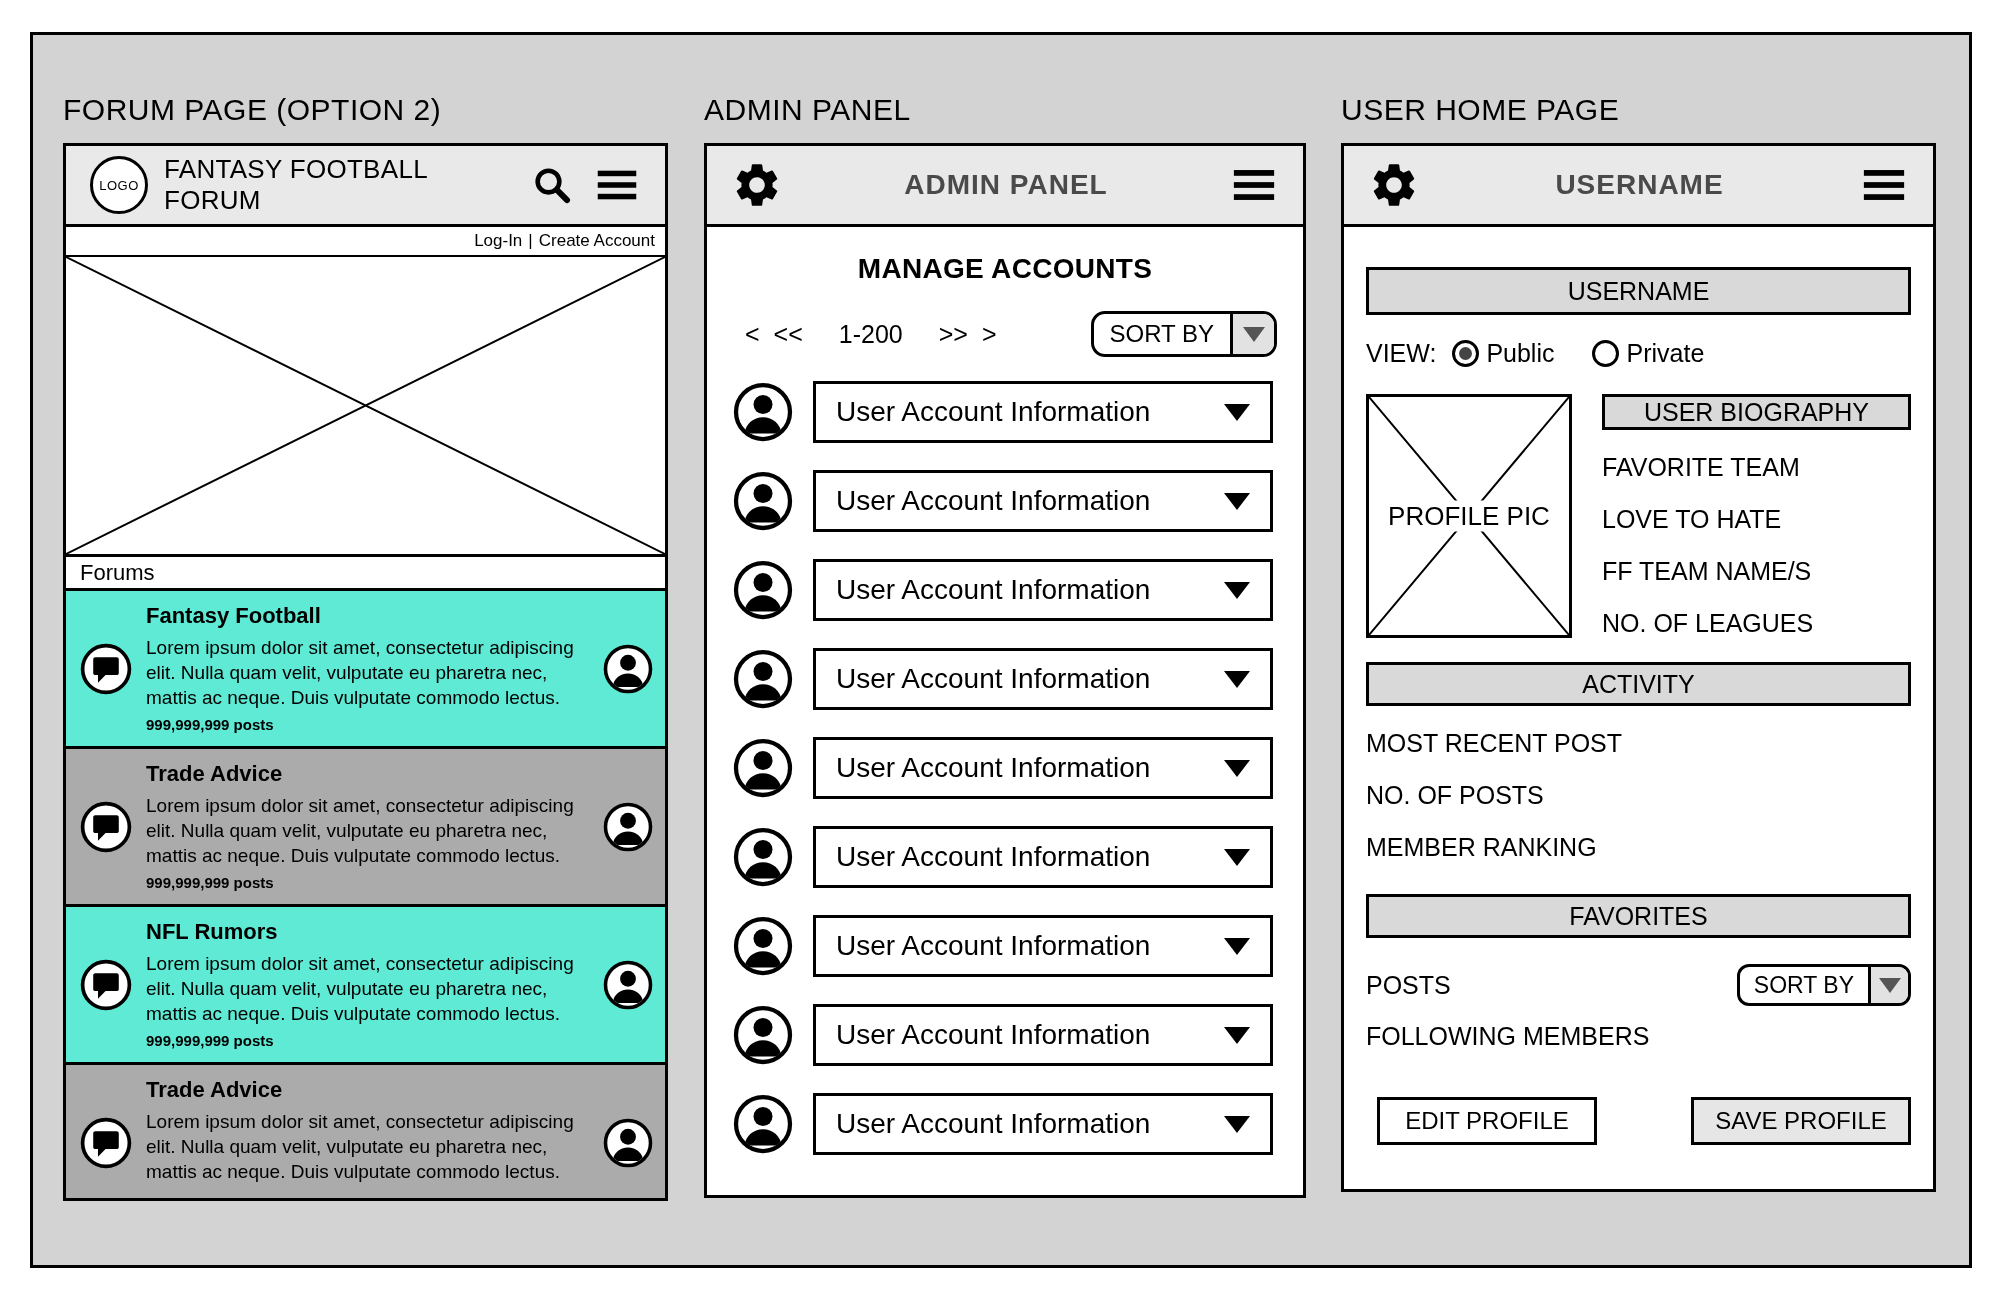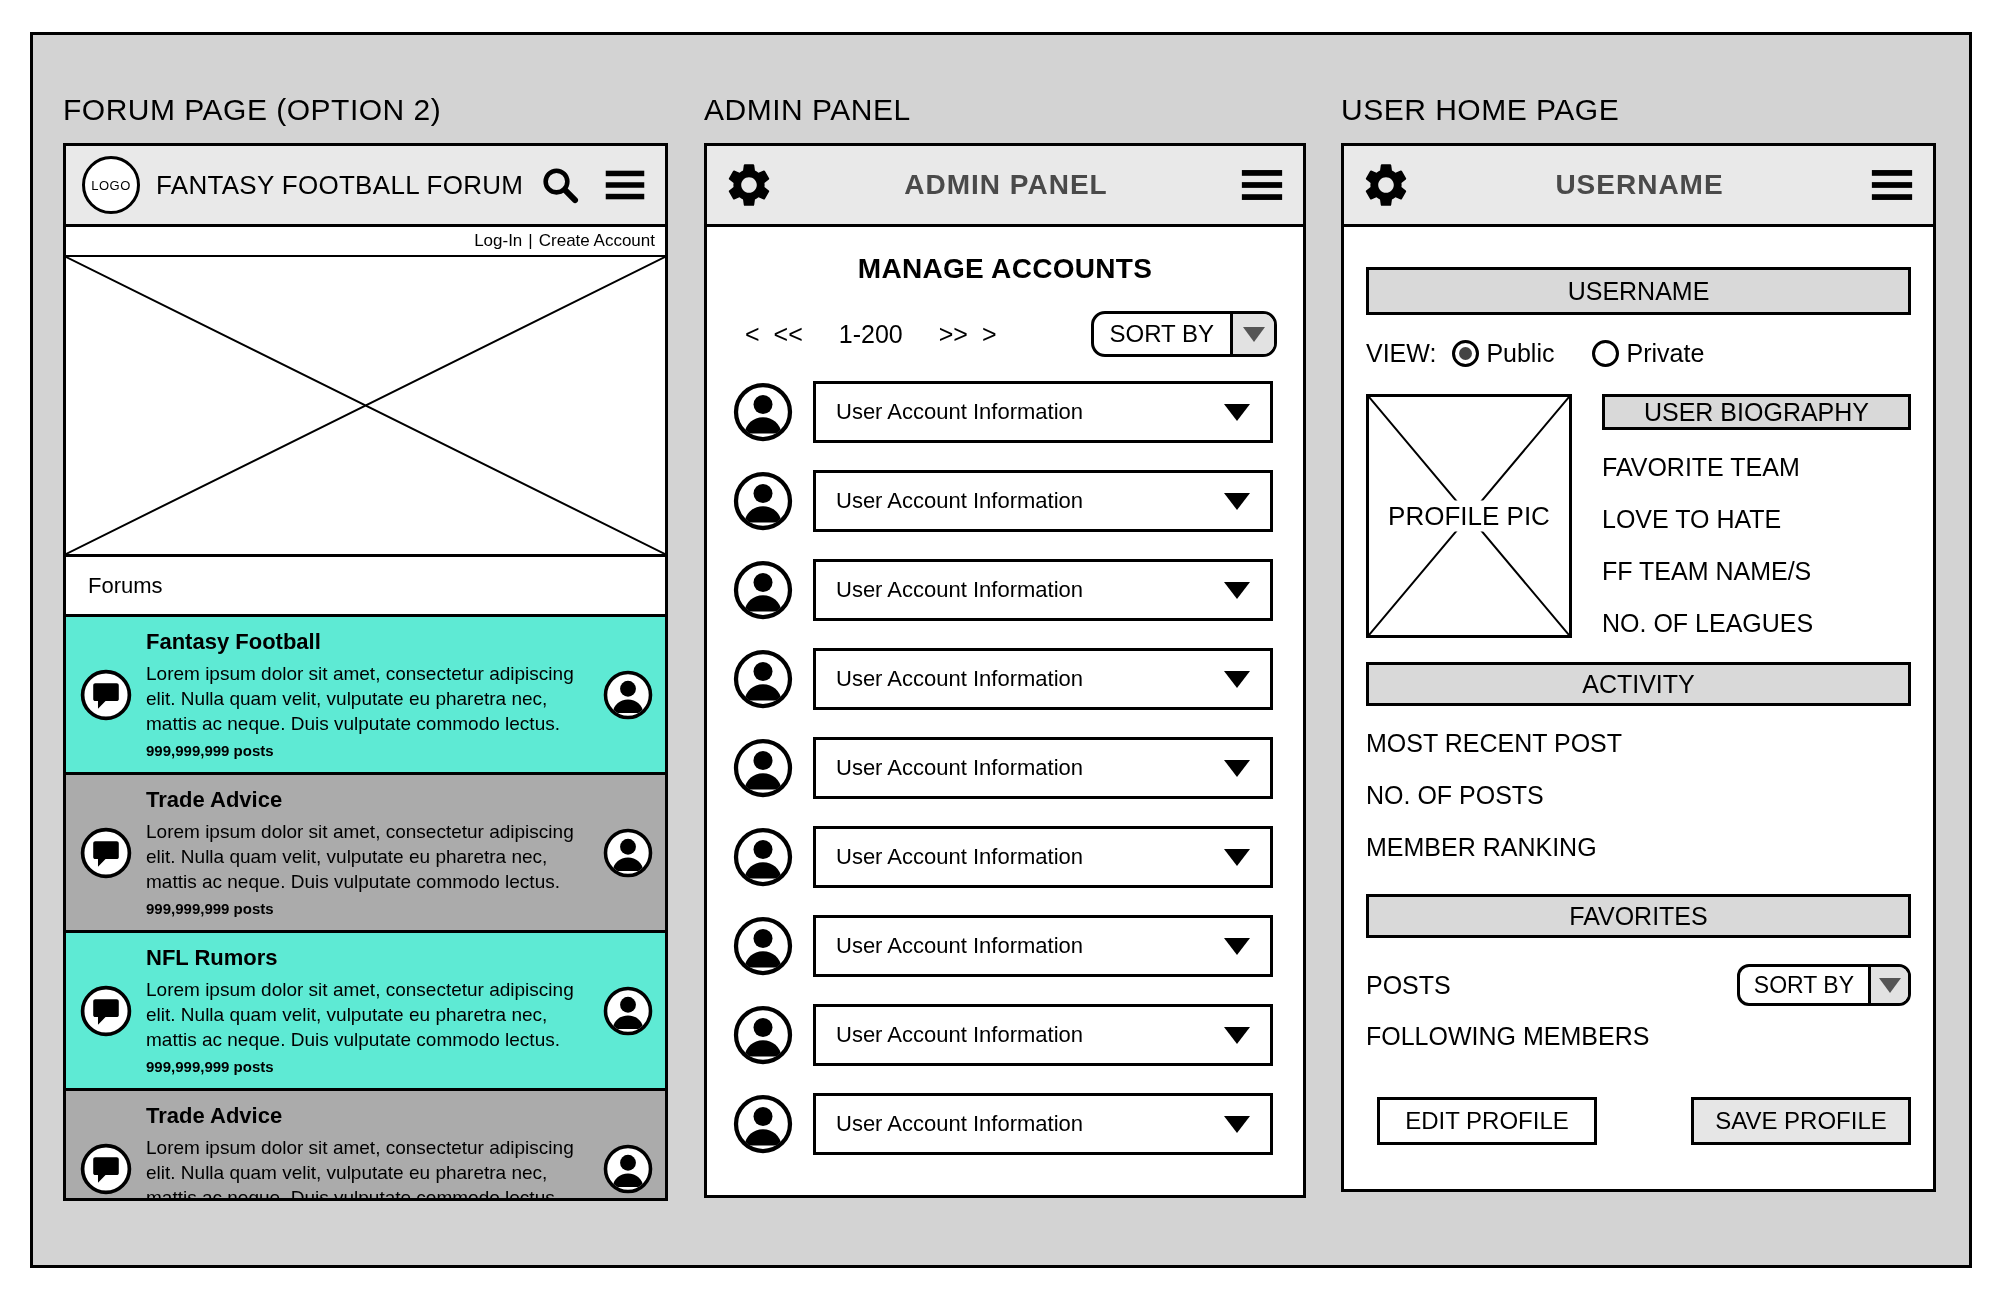"LOGO" .panel-header { padding: 0 16px -> 0 24px }
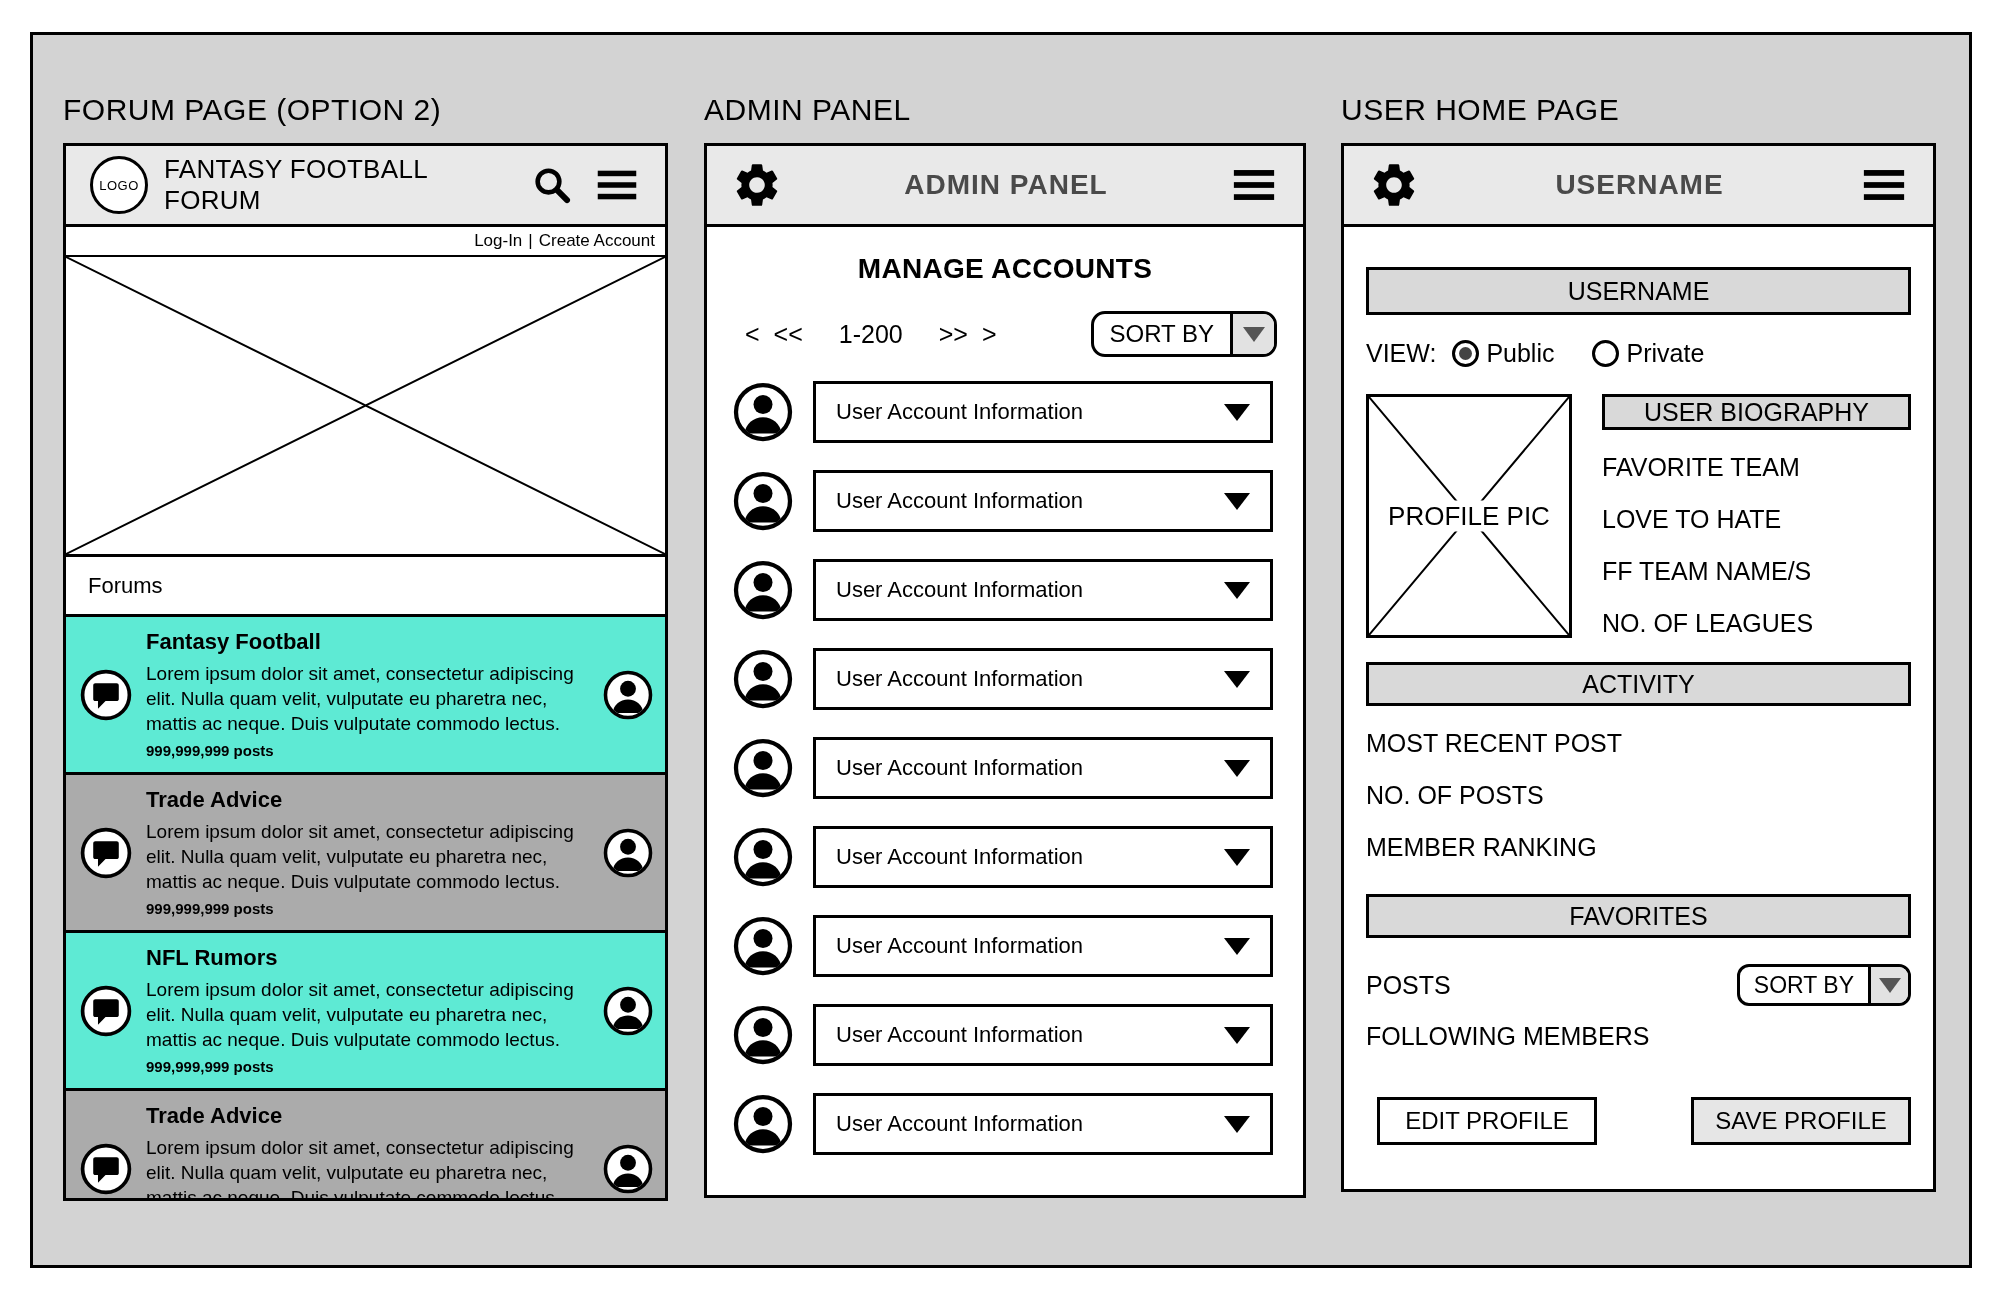"User Account Information" .ar-box { font-size: 22px -> 28px }
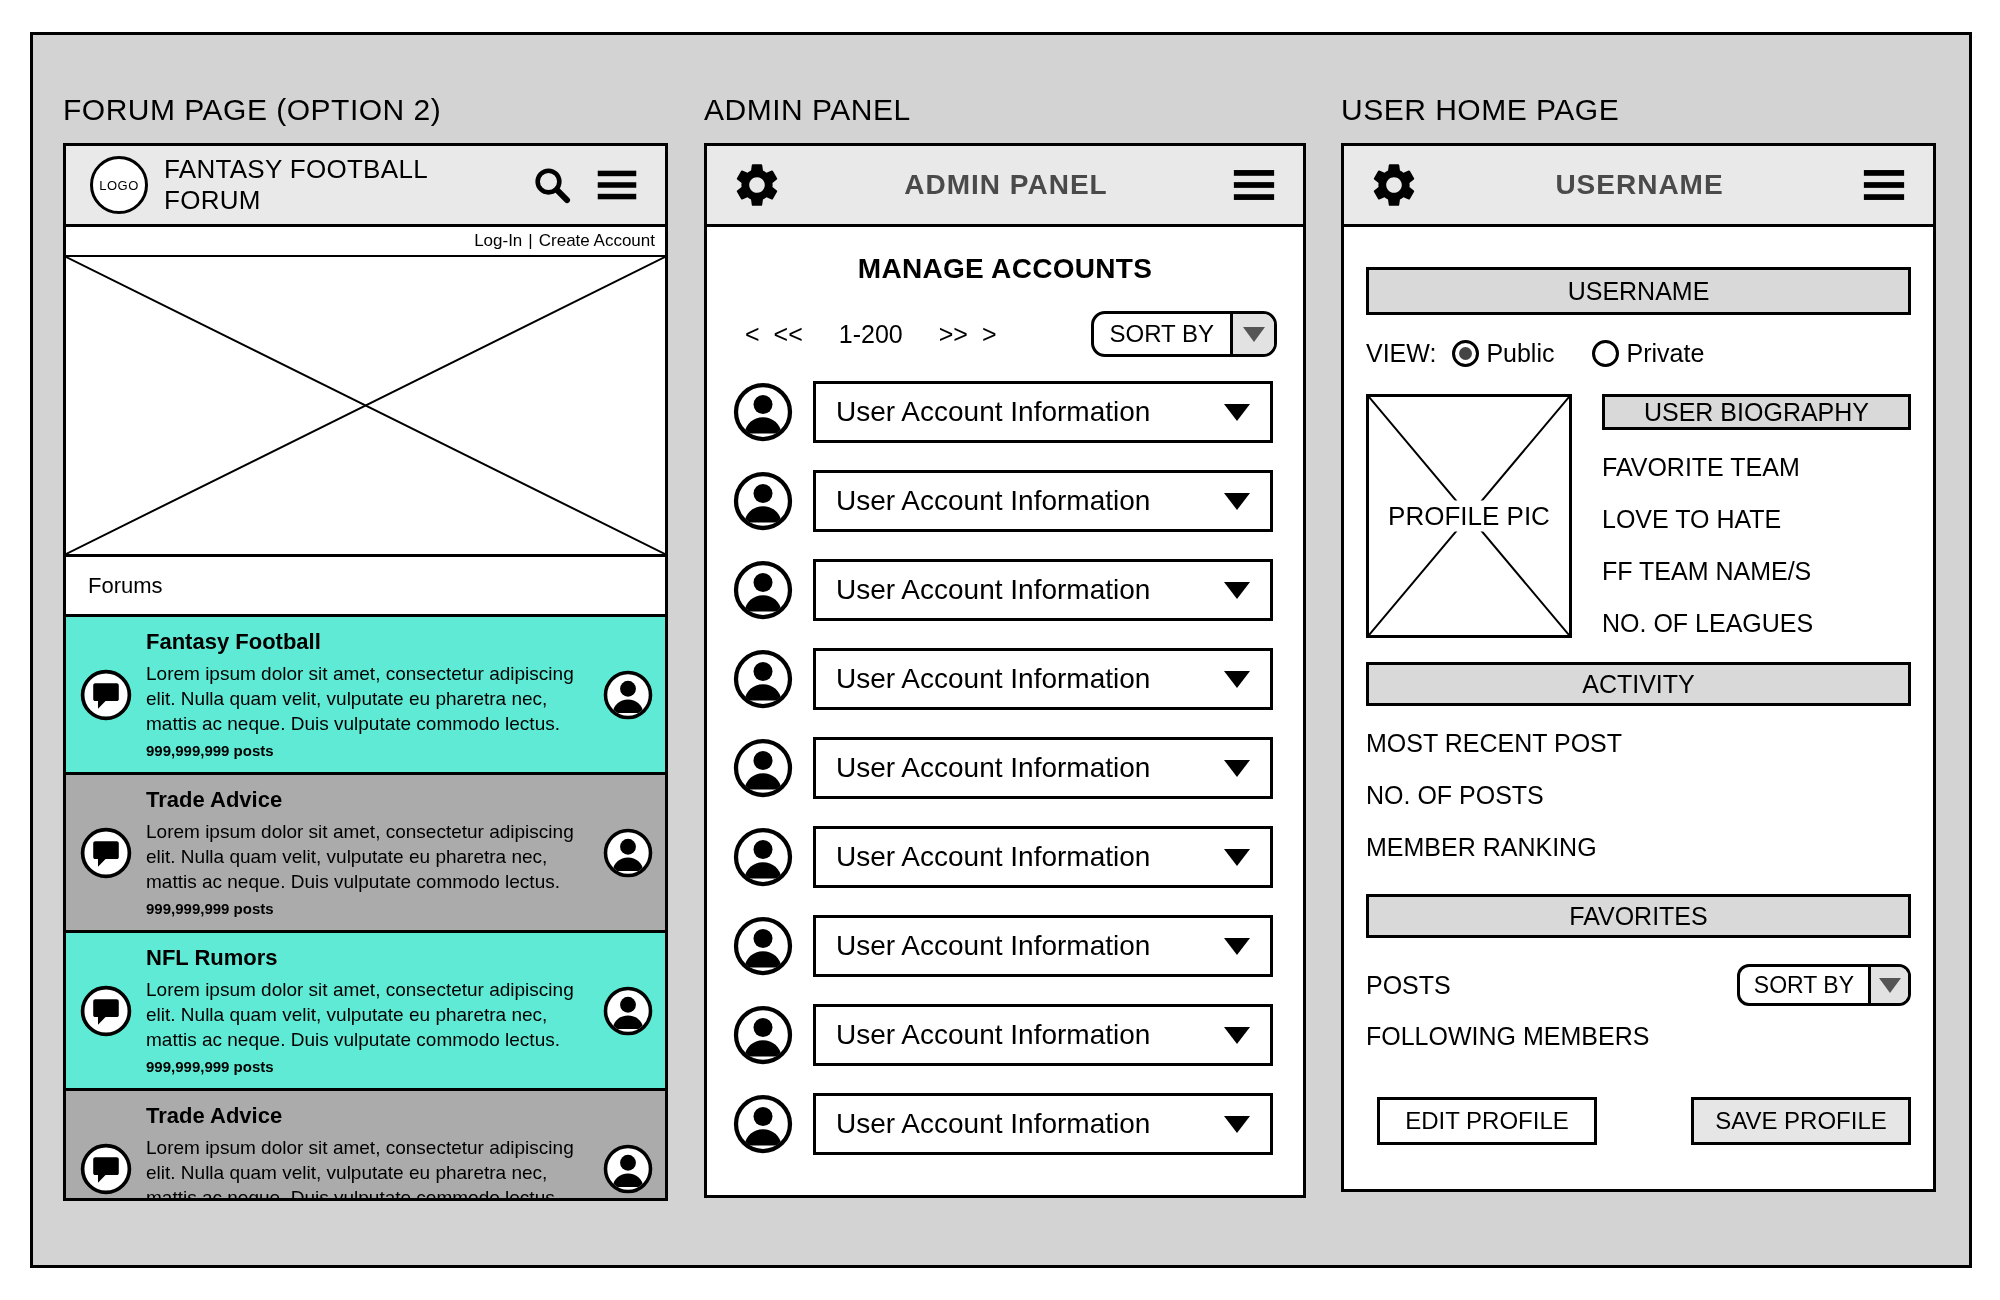"Forums" .forums-row { height: 60px -> 34px; padding-left: 22px -> 14px }
